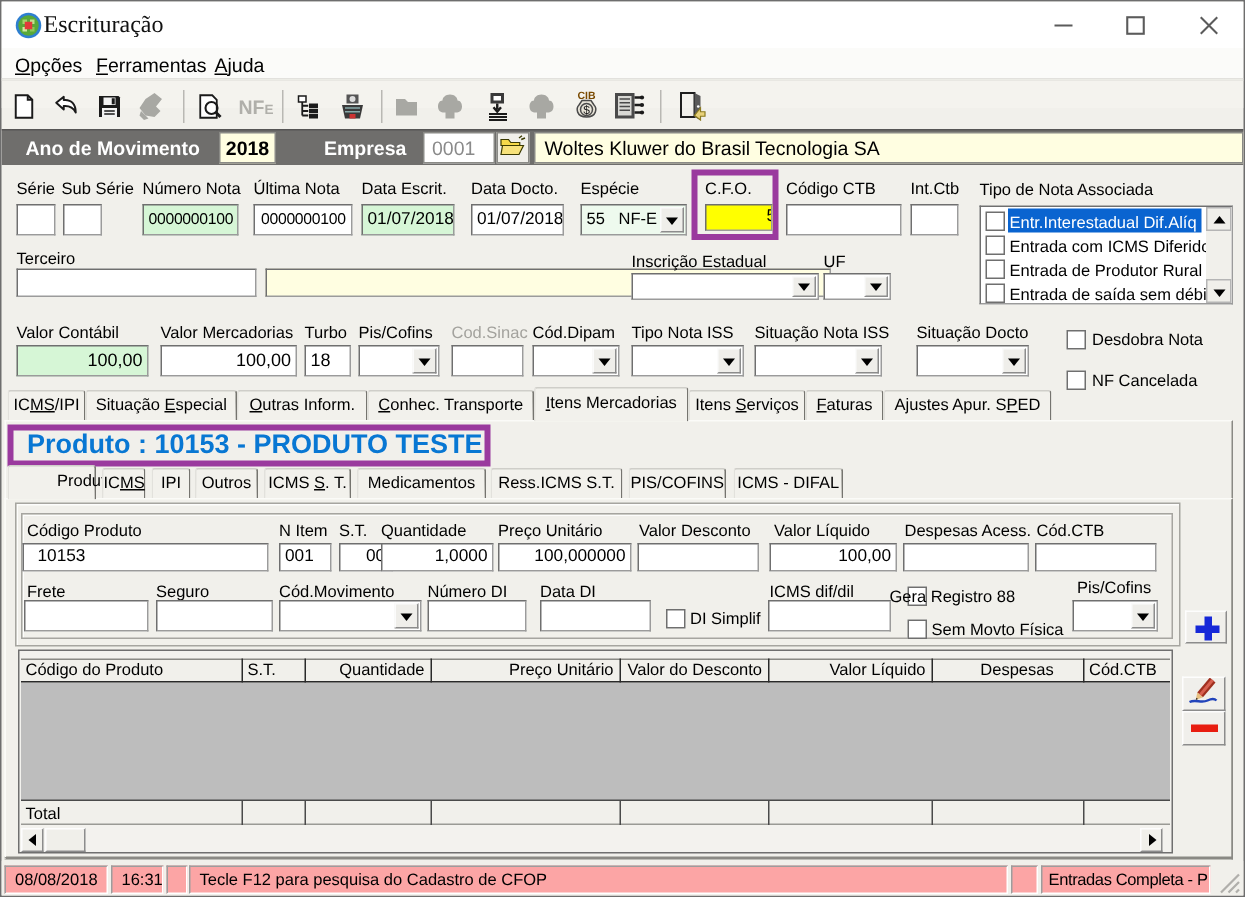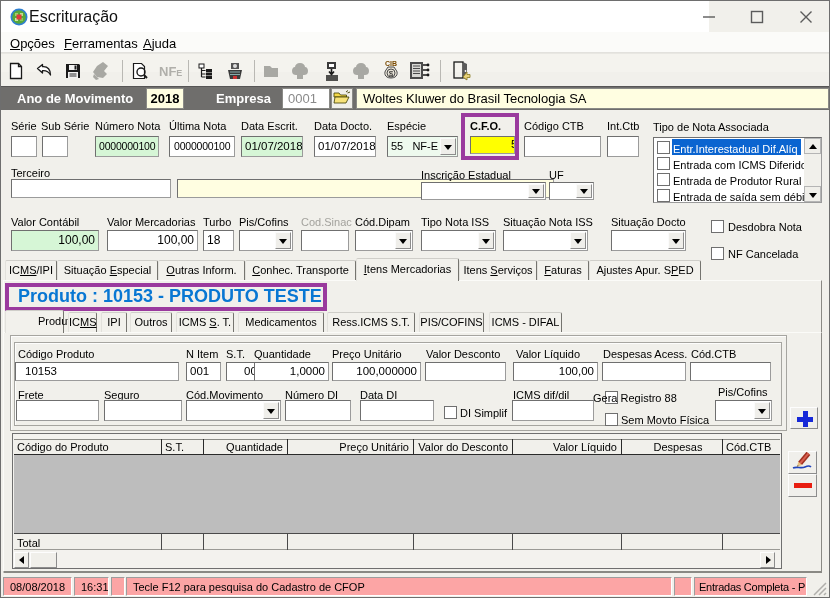"Escrituração" div.abs { font-family: none -> Liberation Serif, serif; width: 708px -> 828px }
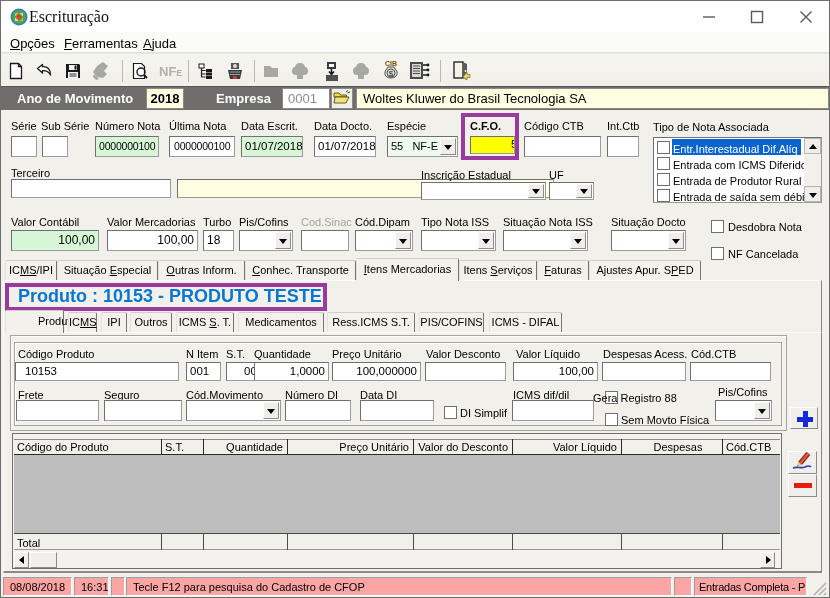"C.F.O." div.l { font-weight: bold -> none }
